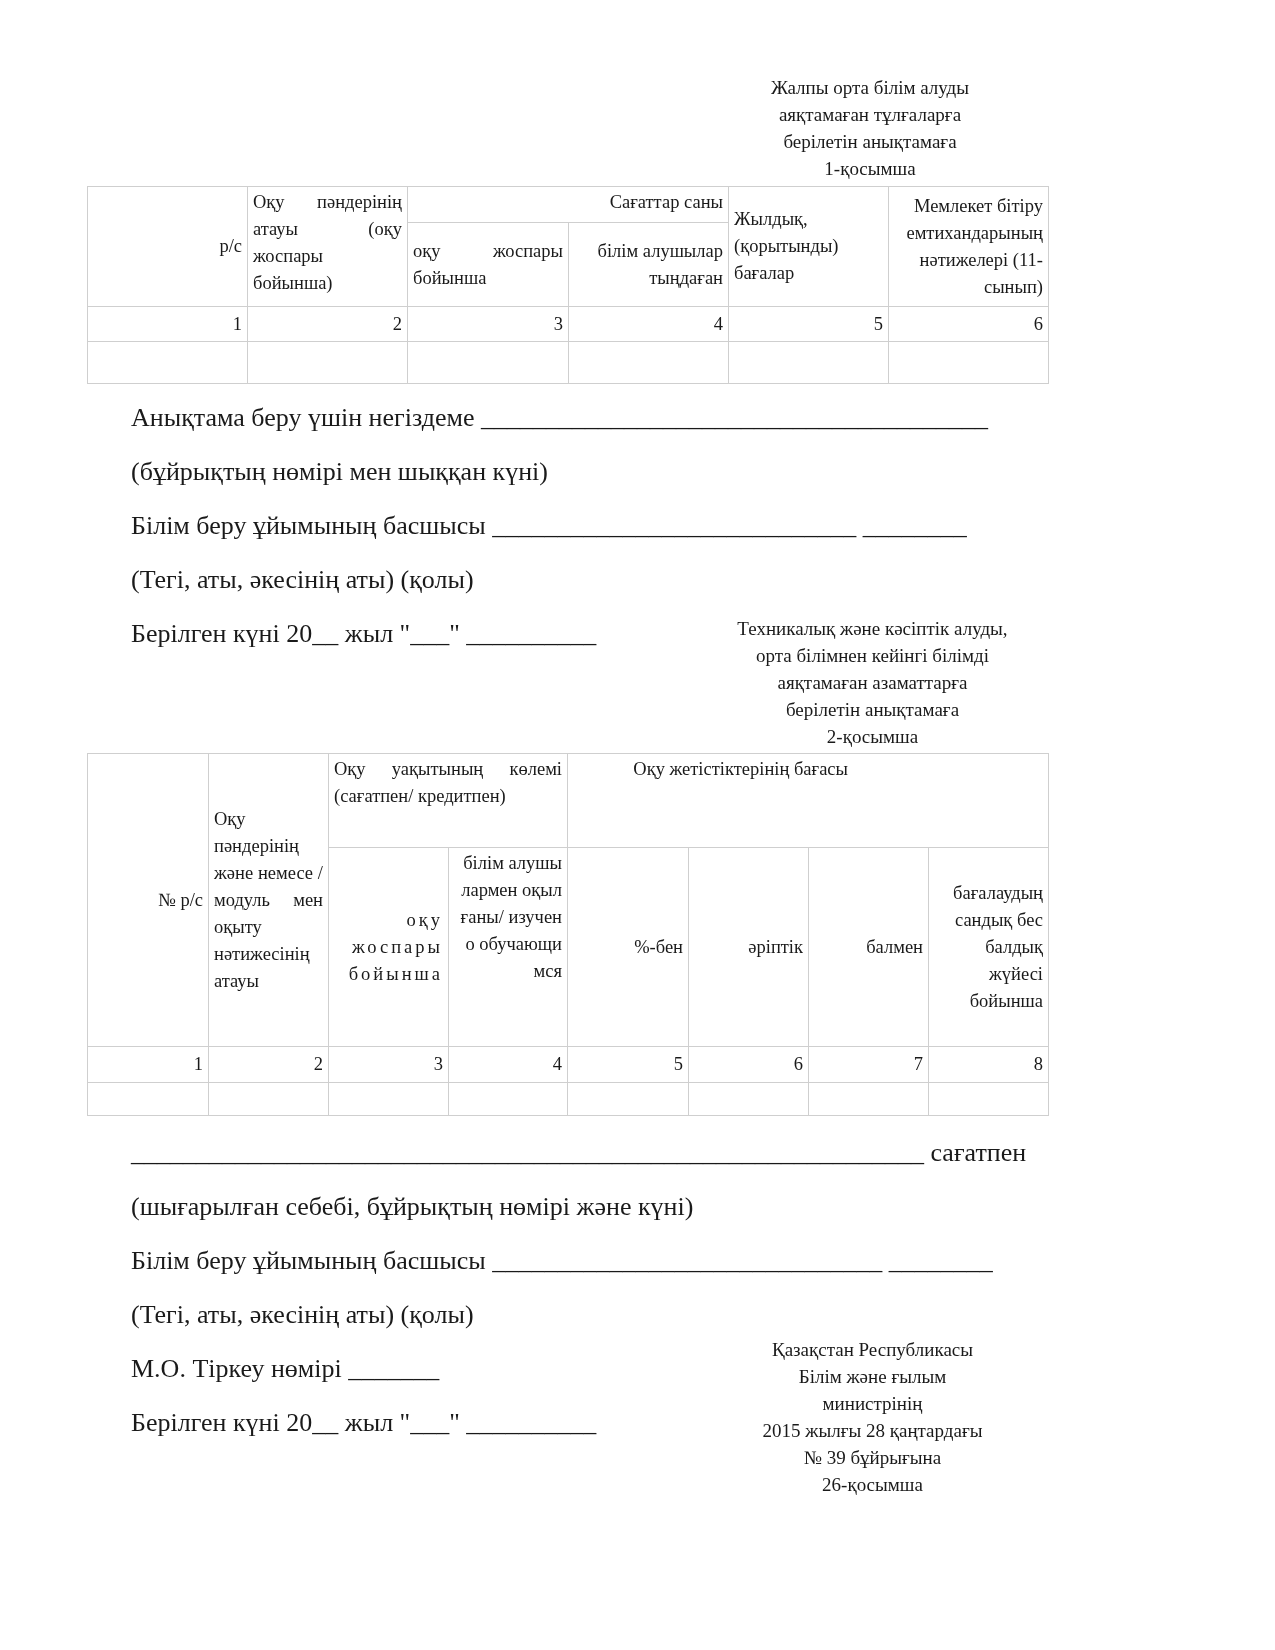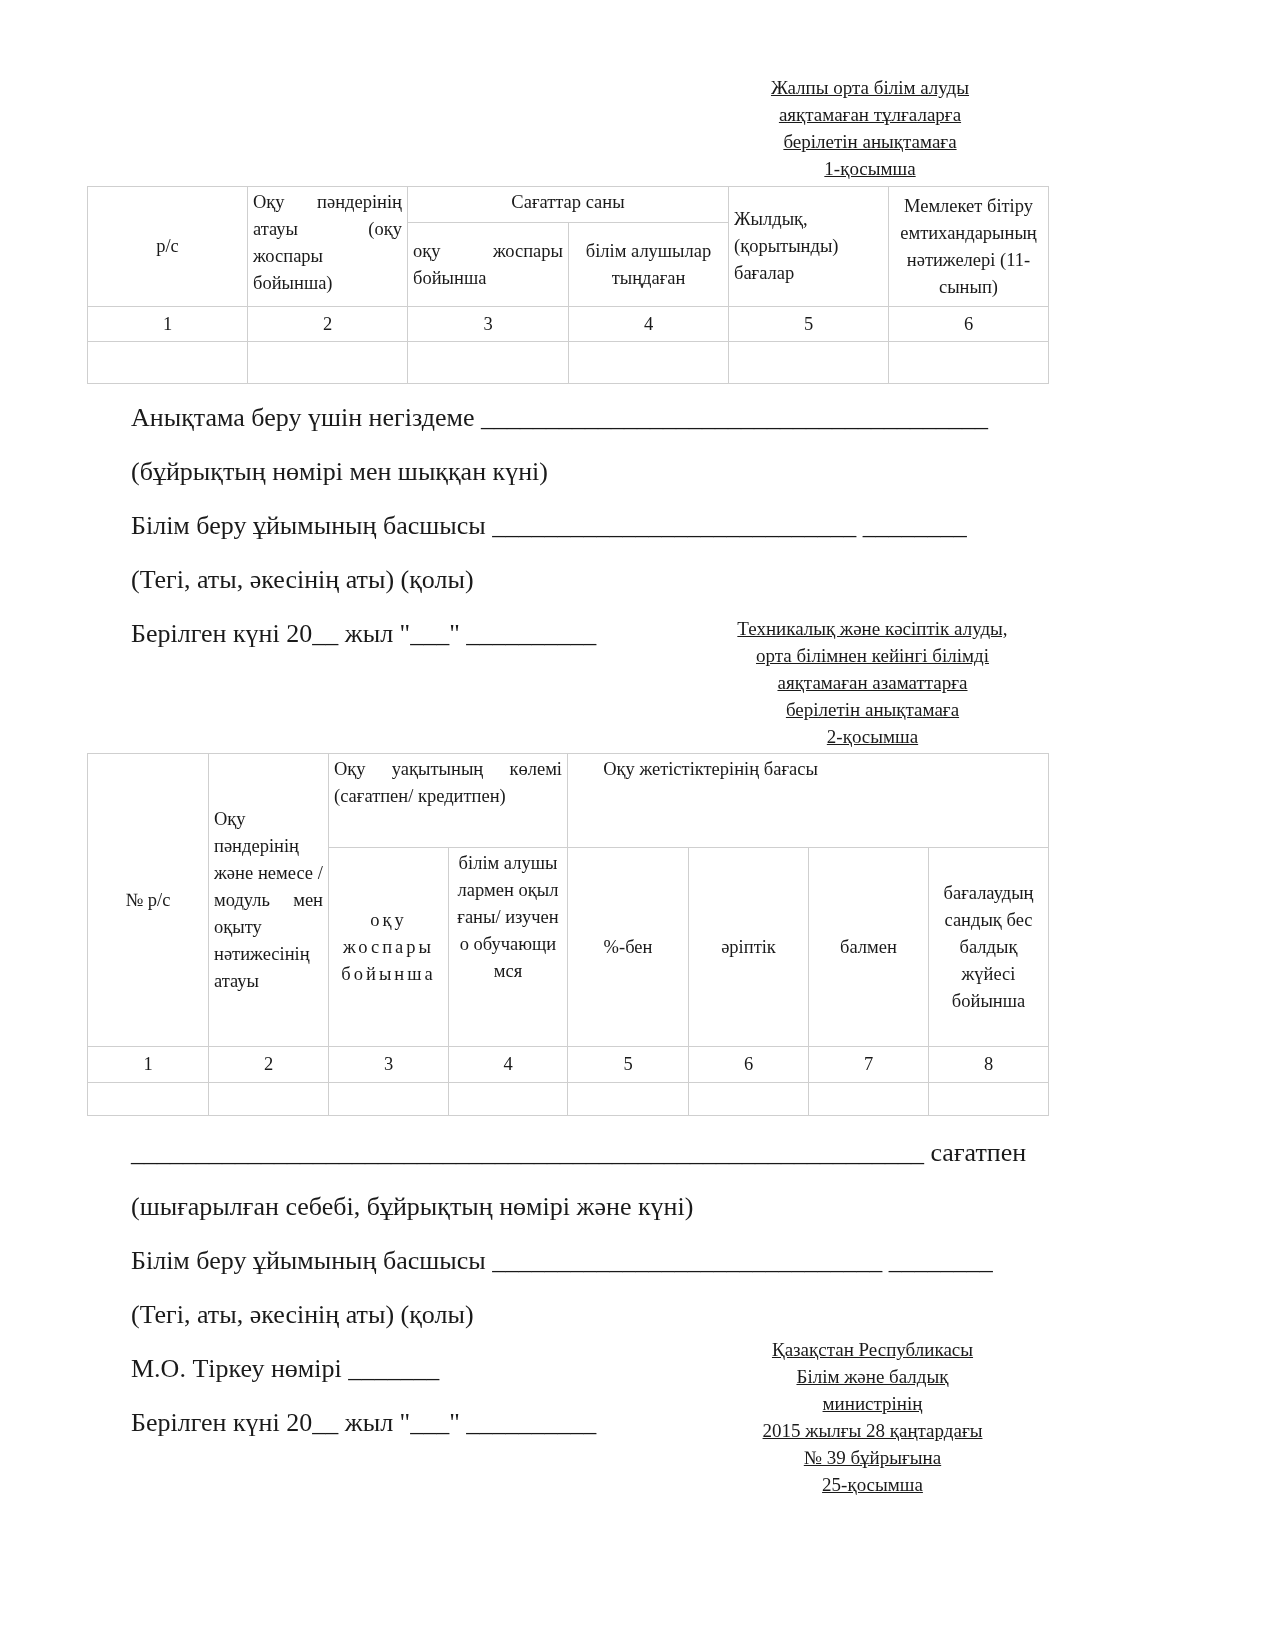"Жалпы орта білім алуды" .caption div { text-decoration: underline -> none }
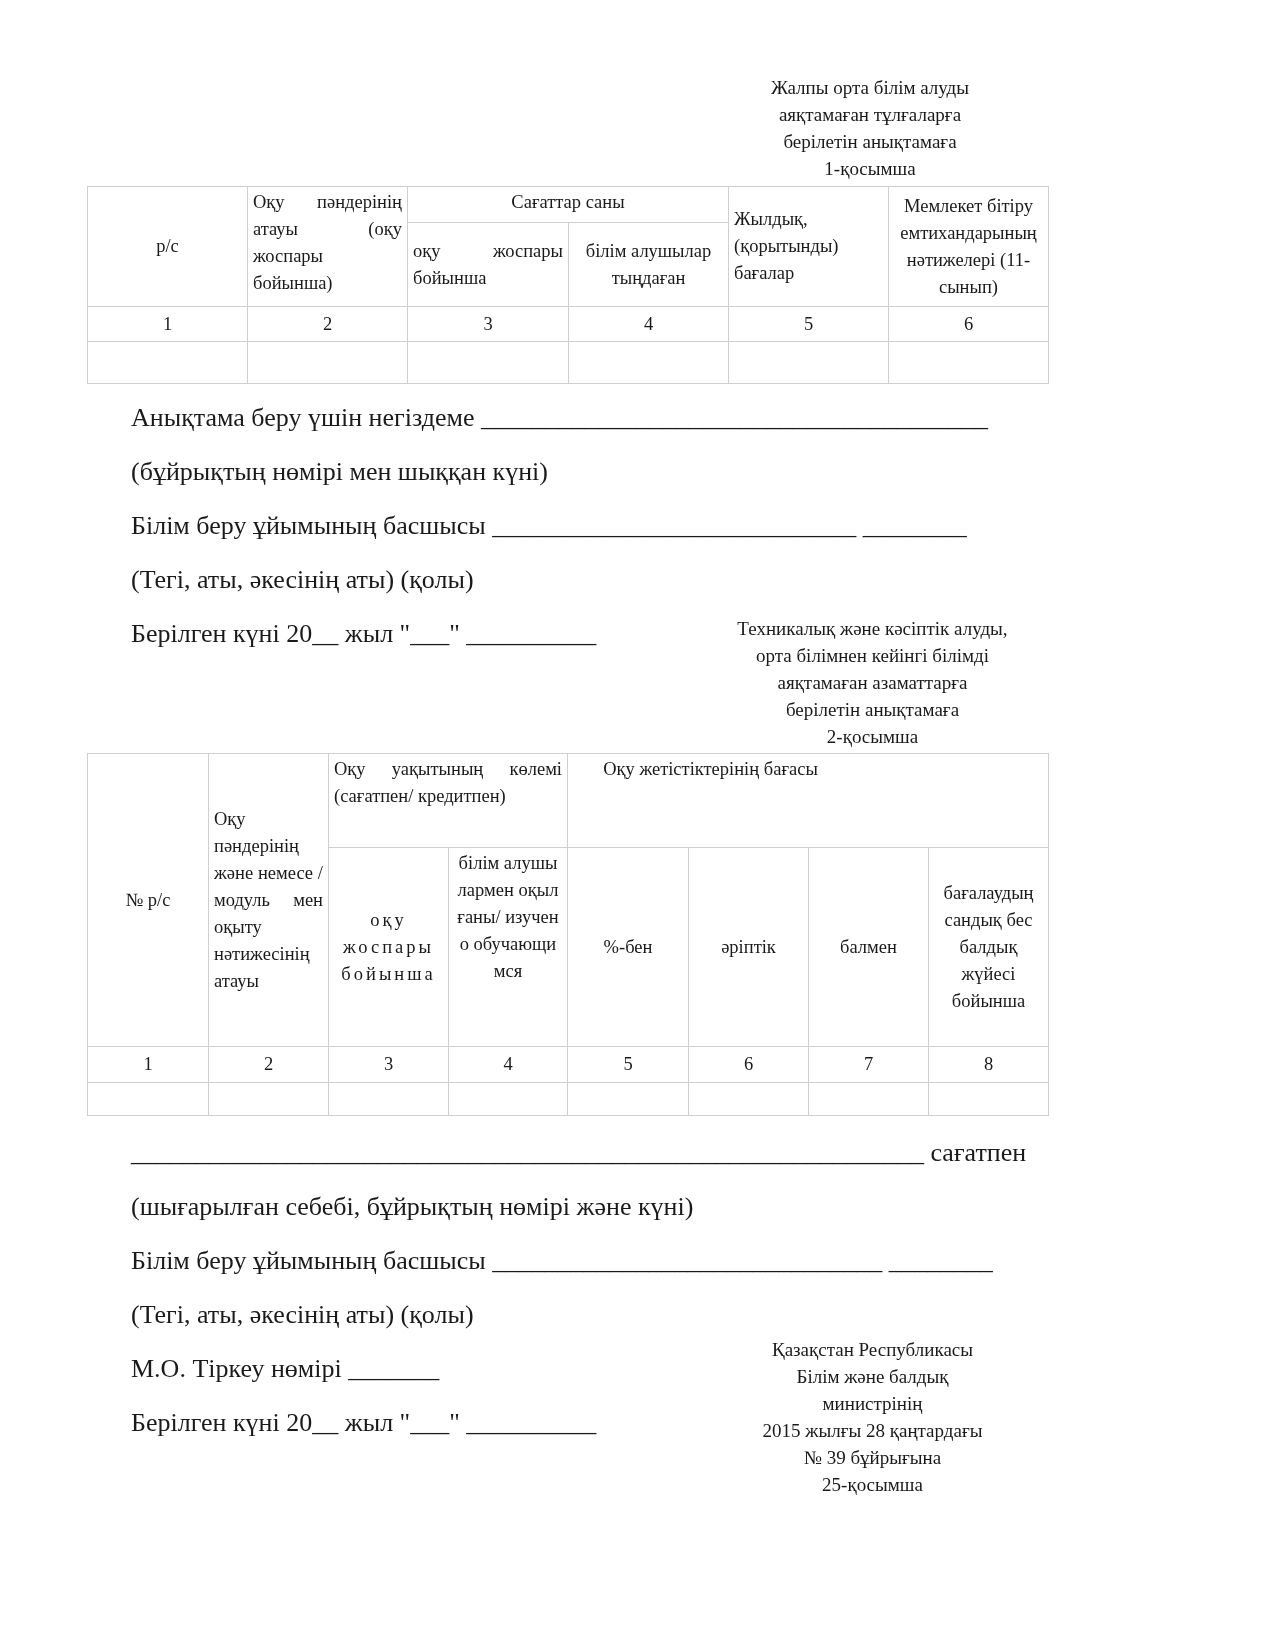"Сағаттар саны" table.t td { text-align: center -> right }
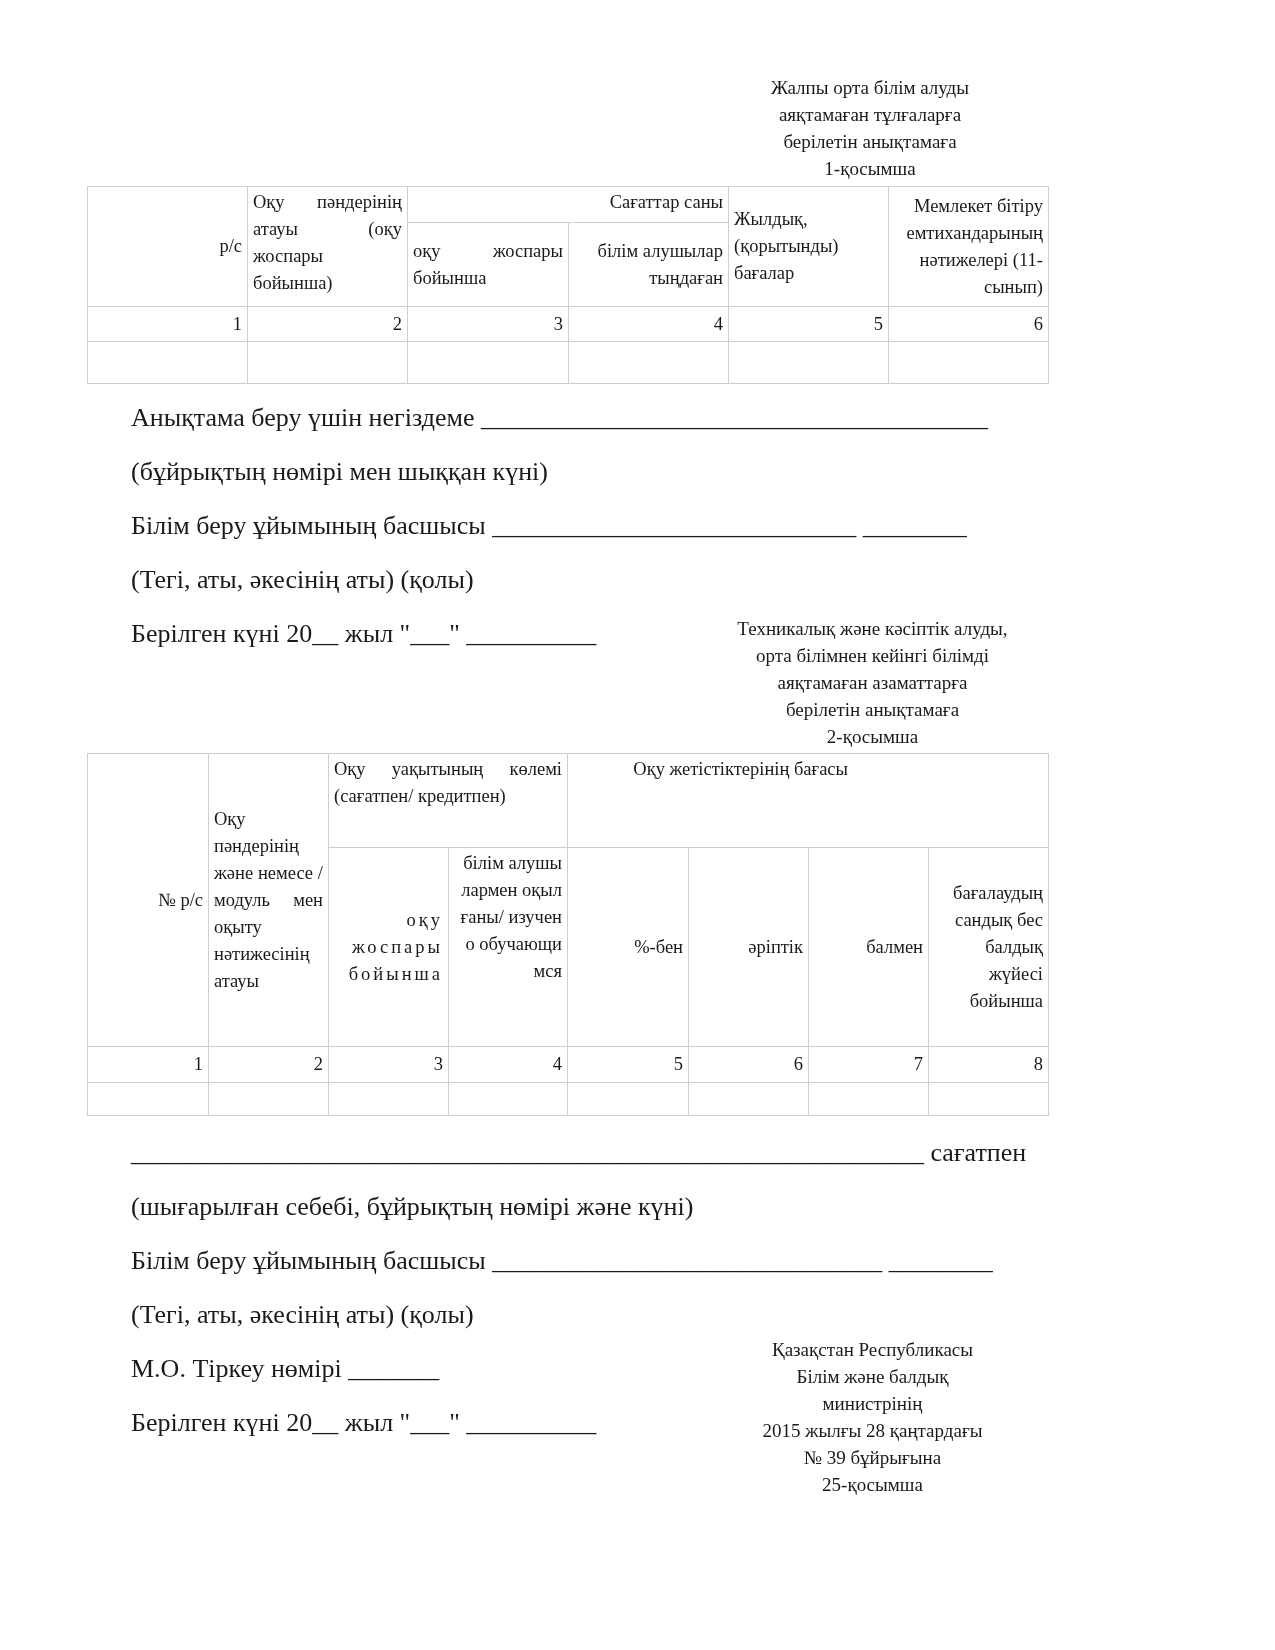"Білім және балдық" div { text: балдық -> ғылым }
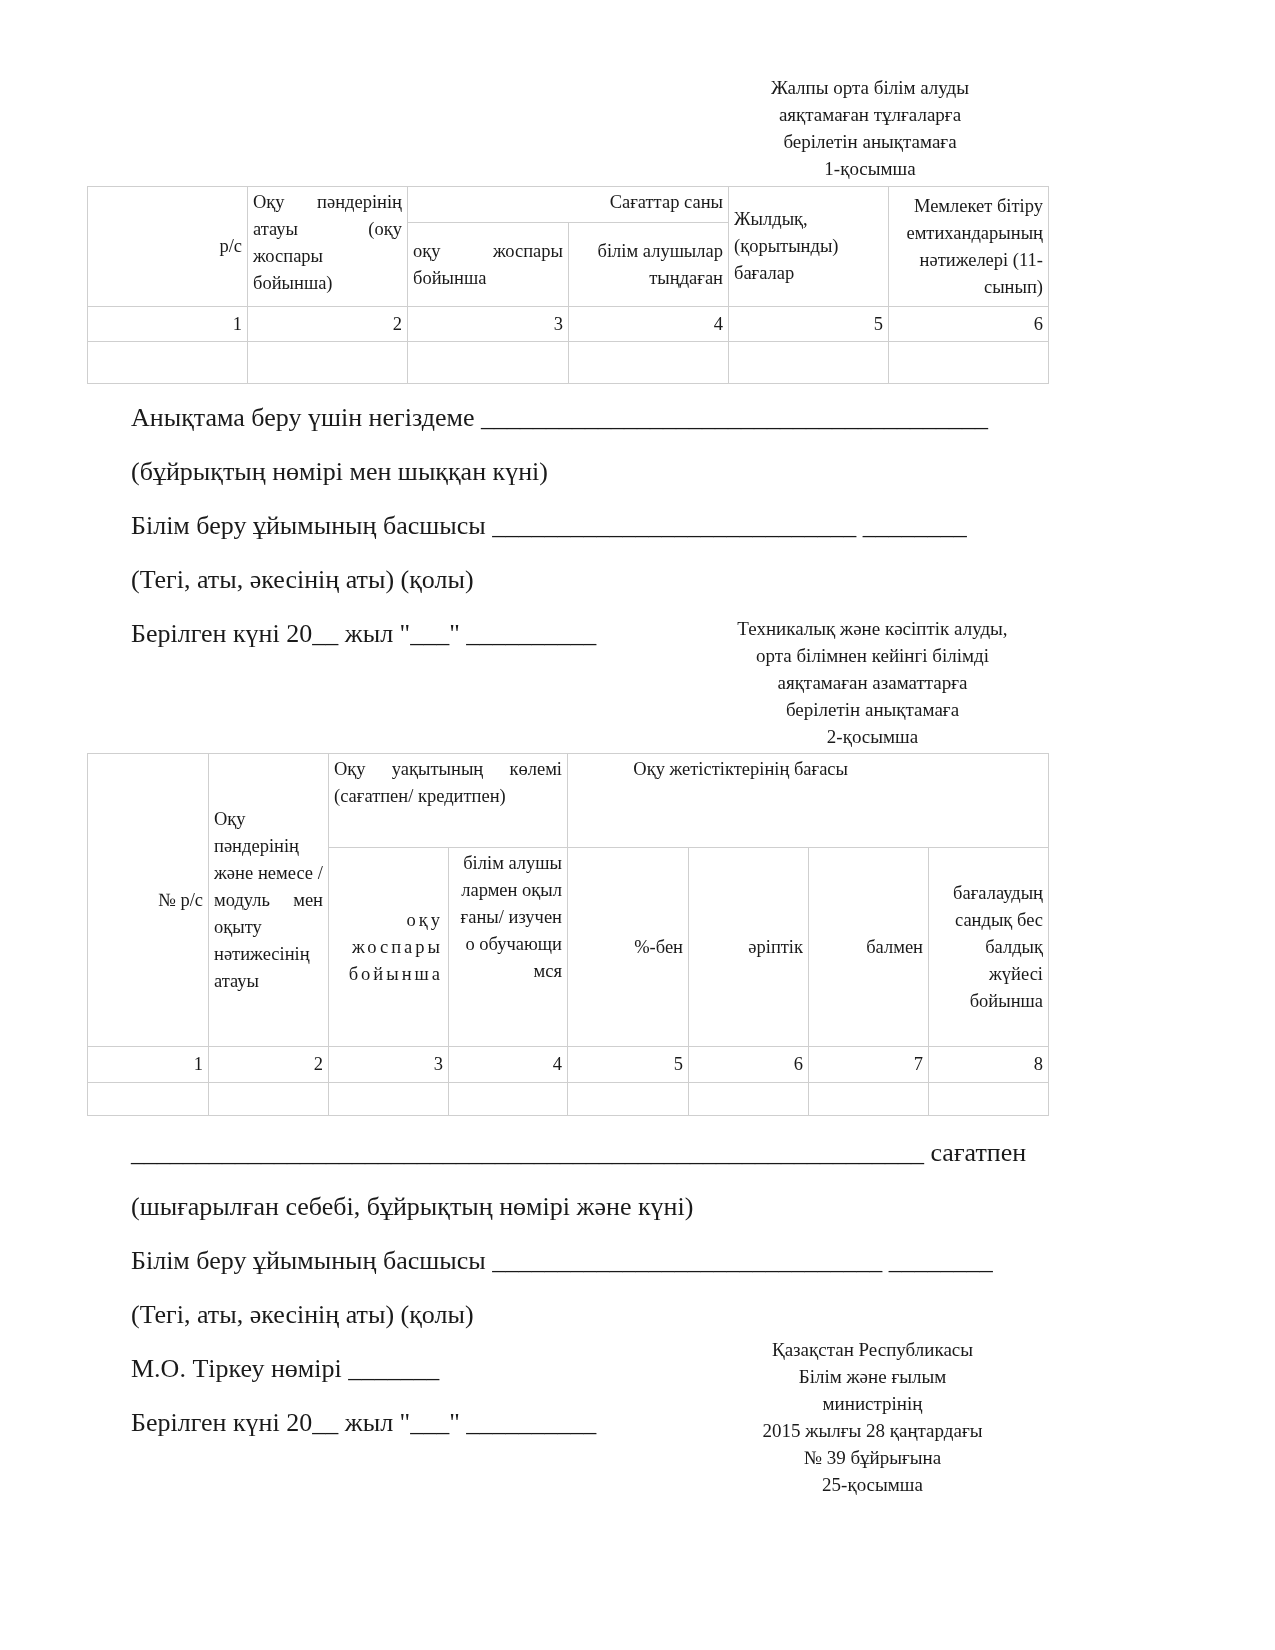"25-қосымша" div { text: 25-қосымша -> 26-қосымша }
